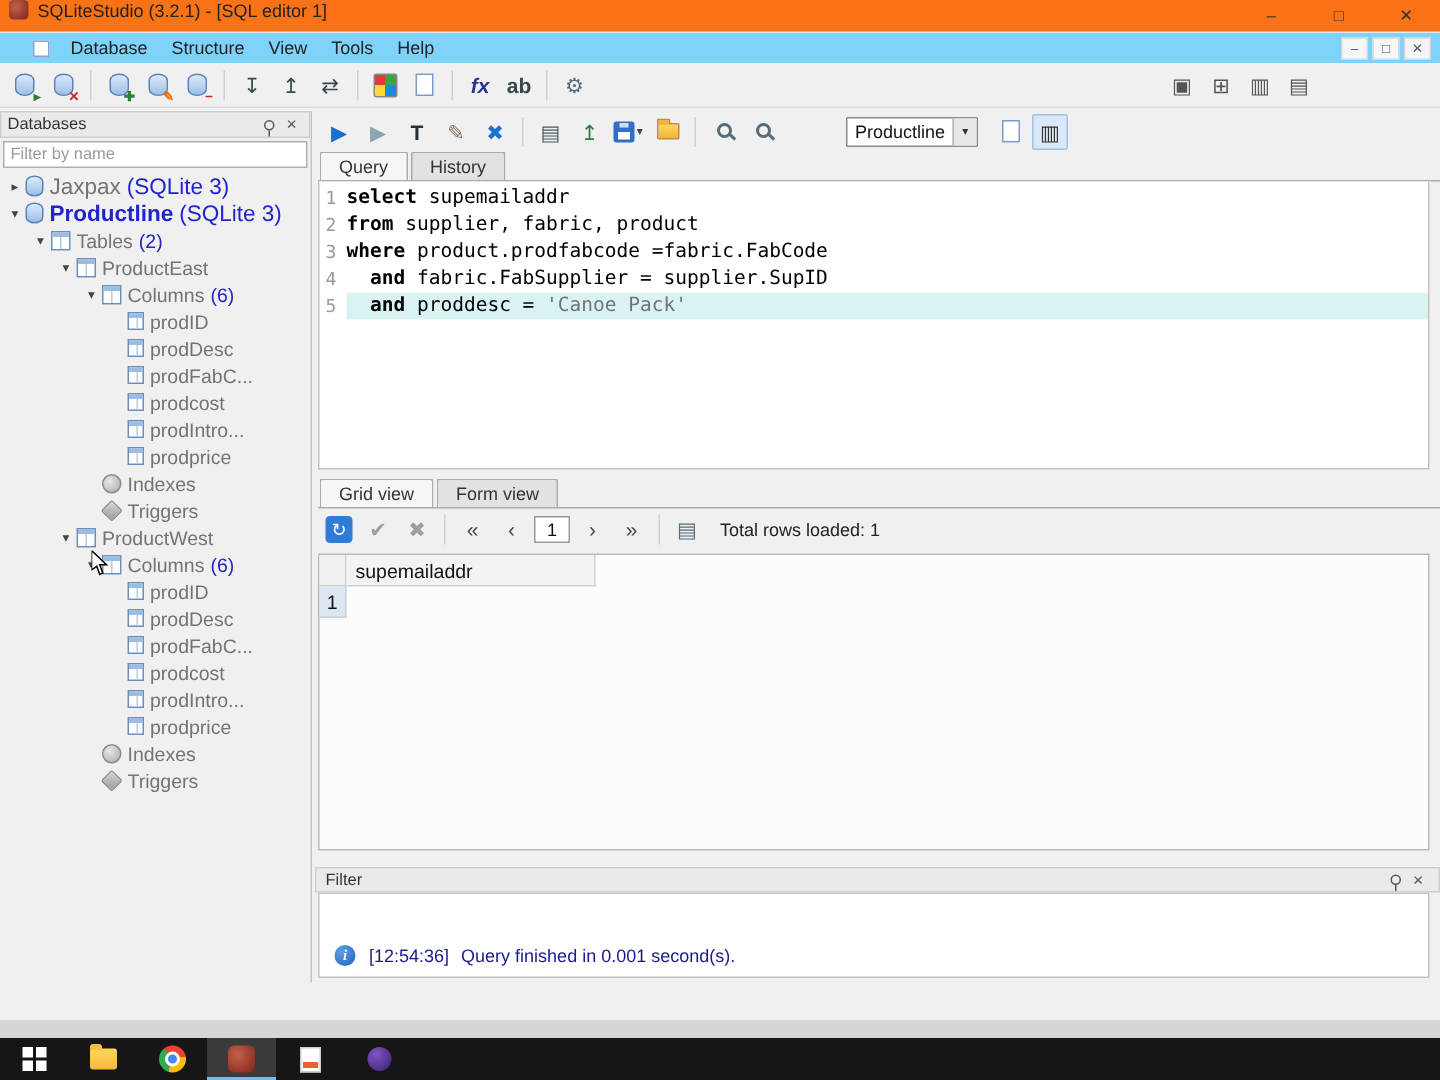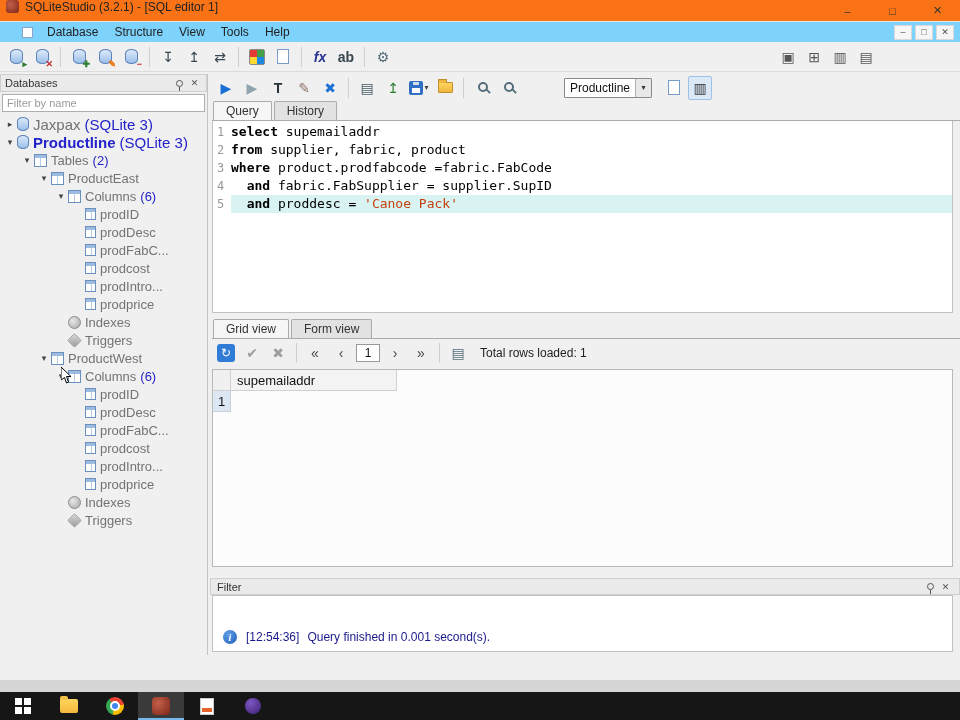"'Canoe Pack'" .seg-string { color: #c2410c -> #737373 }
